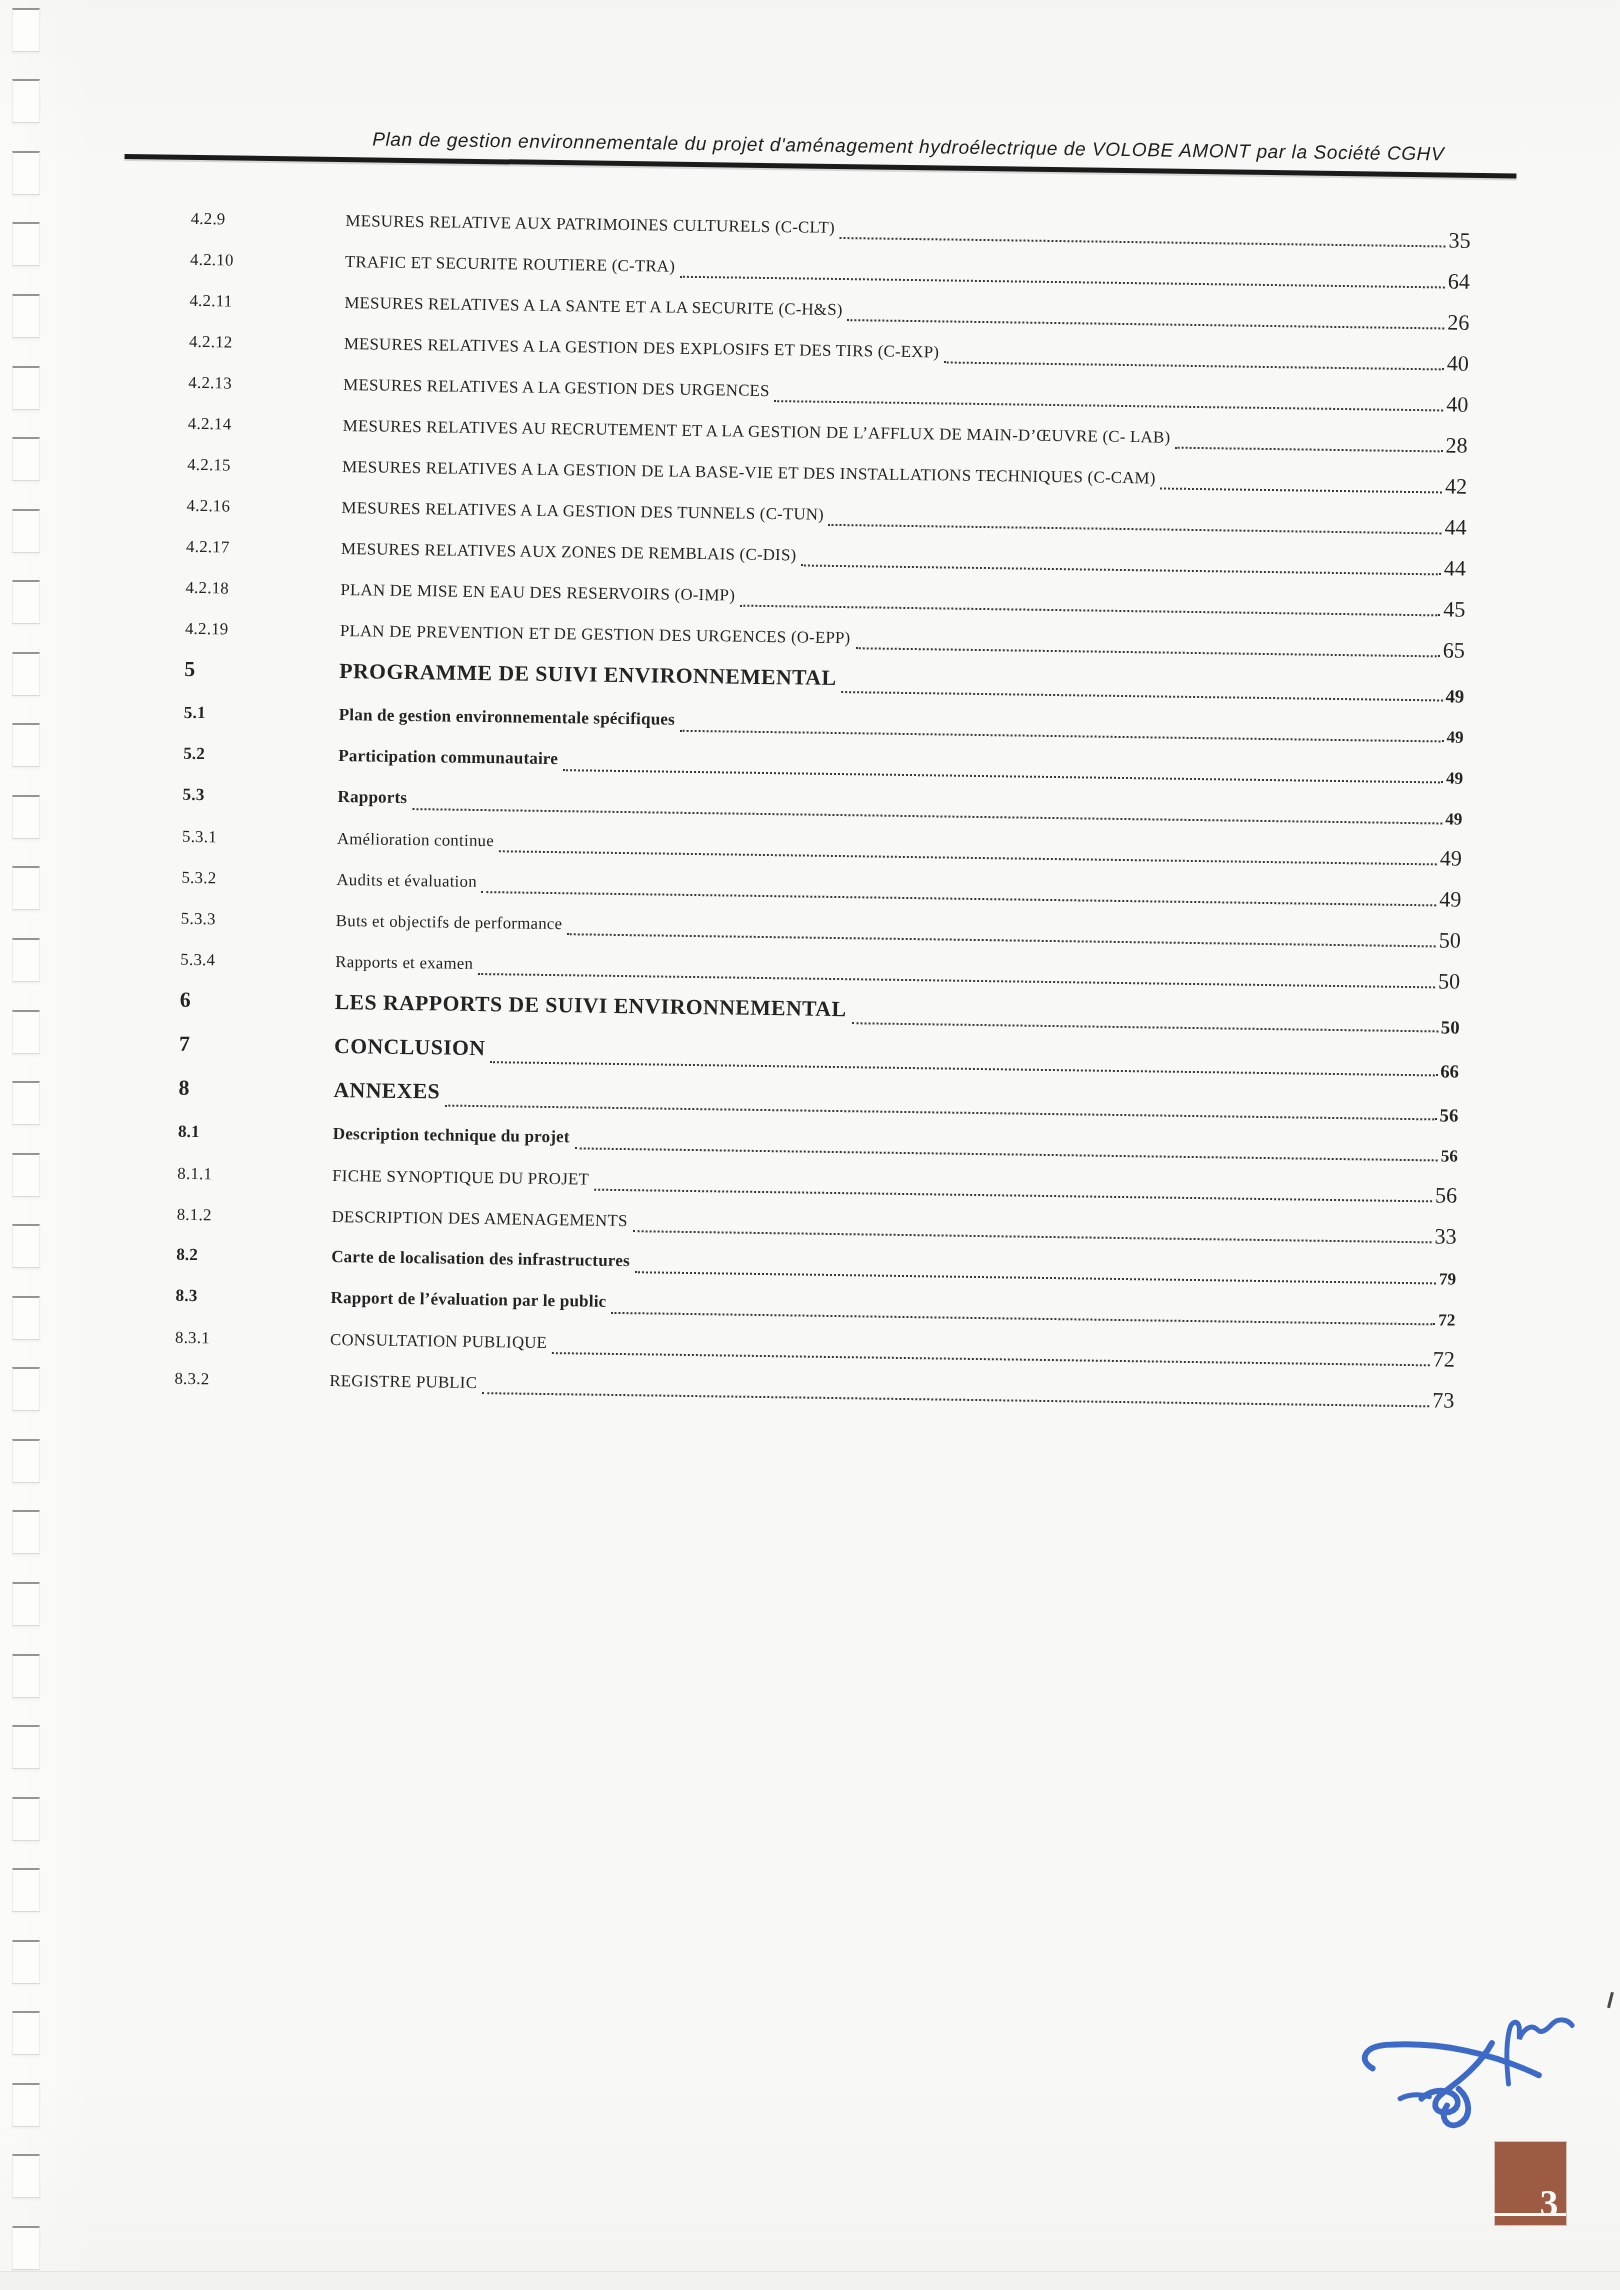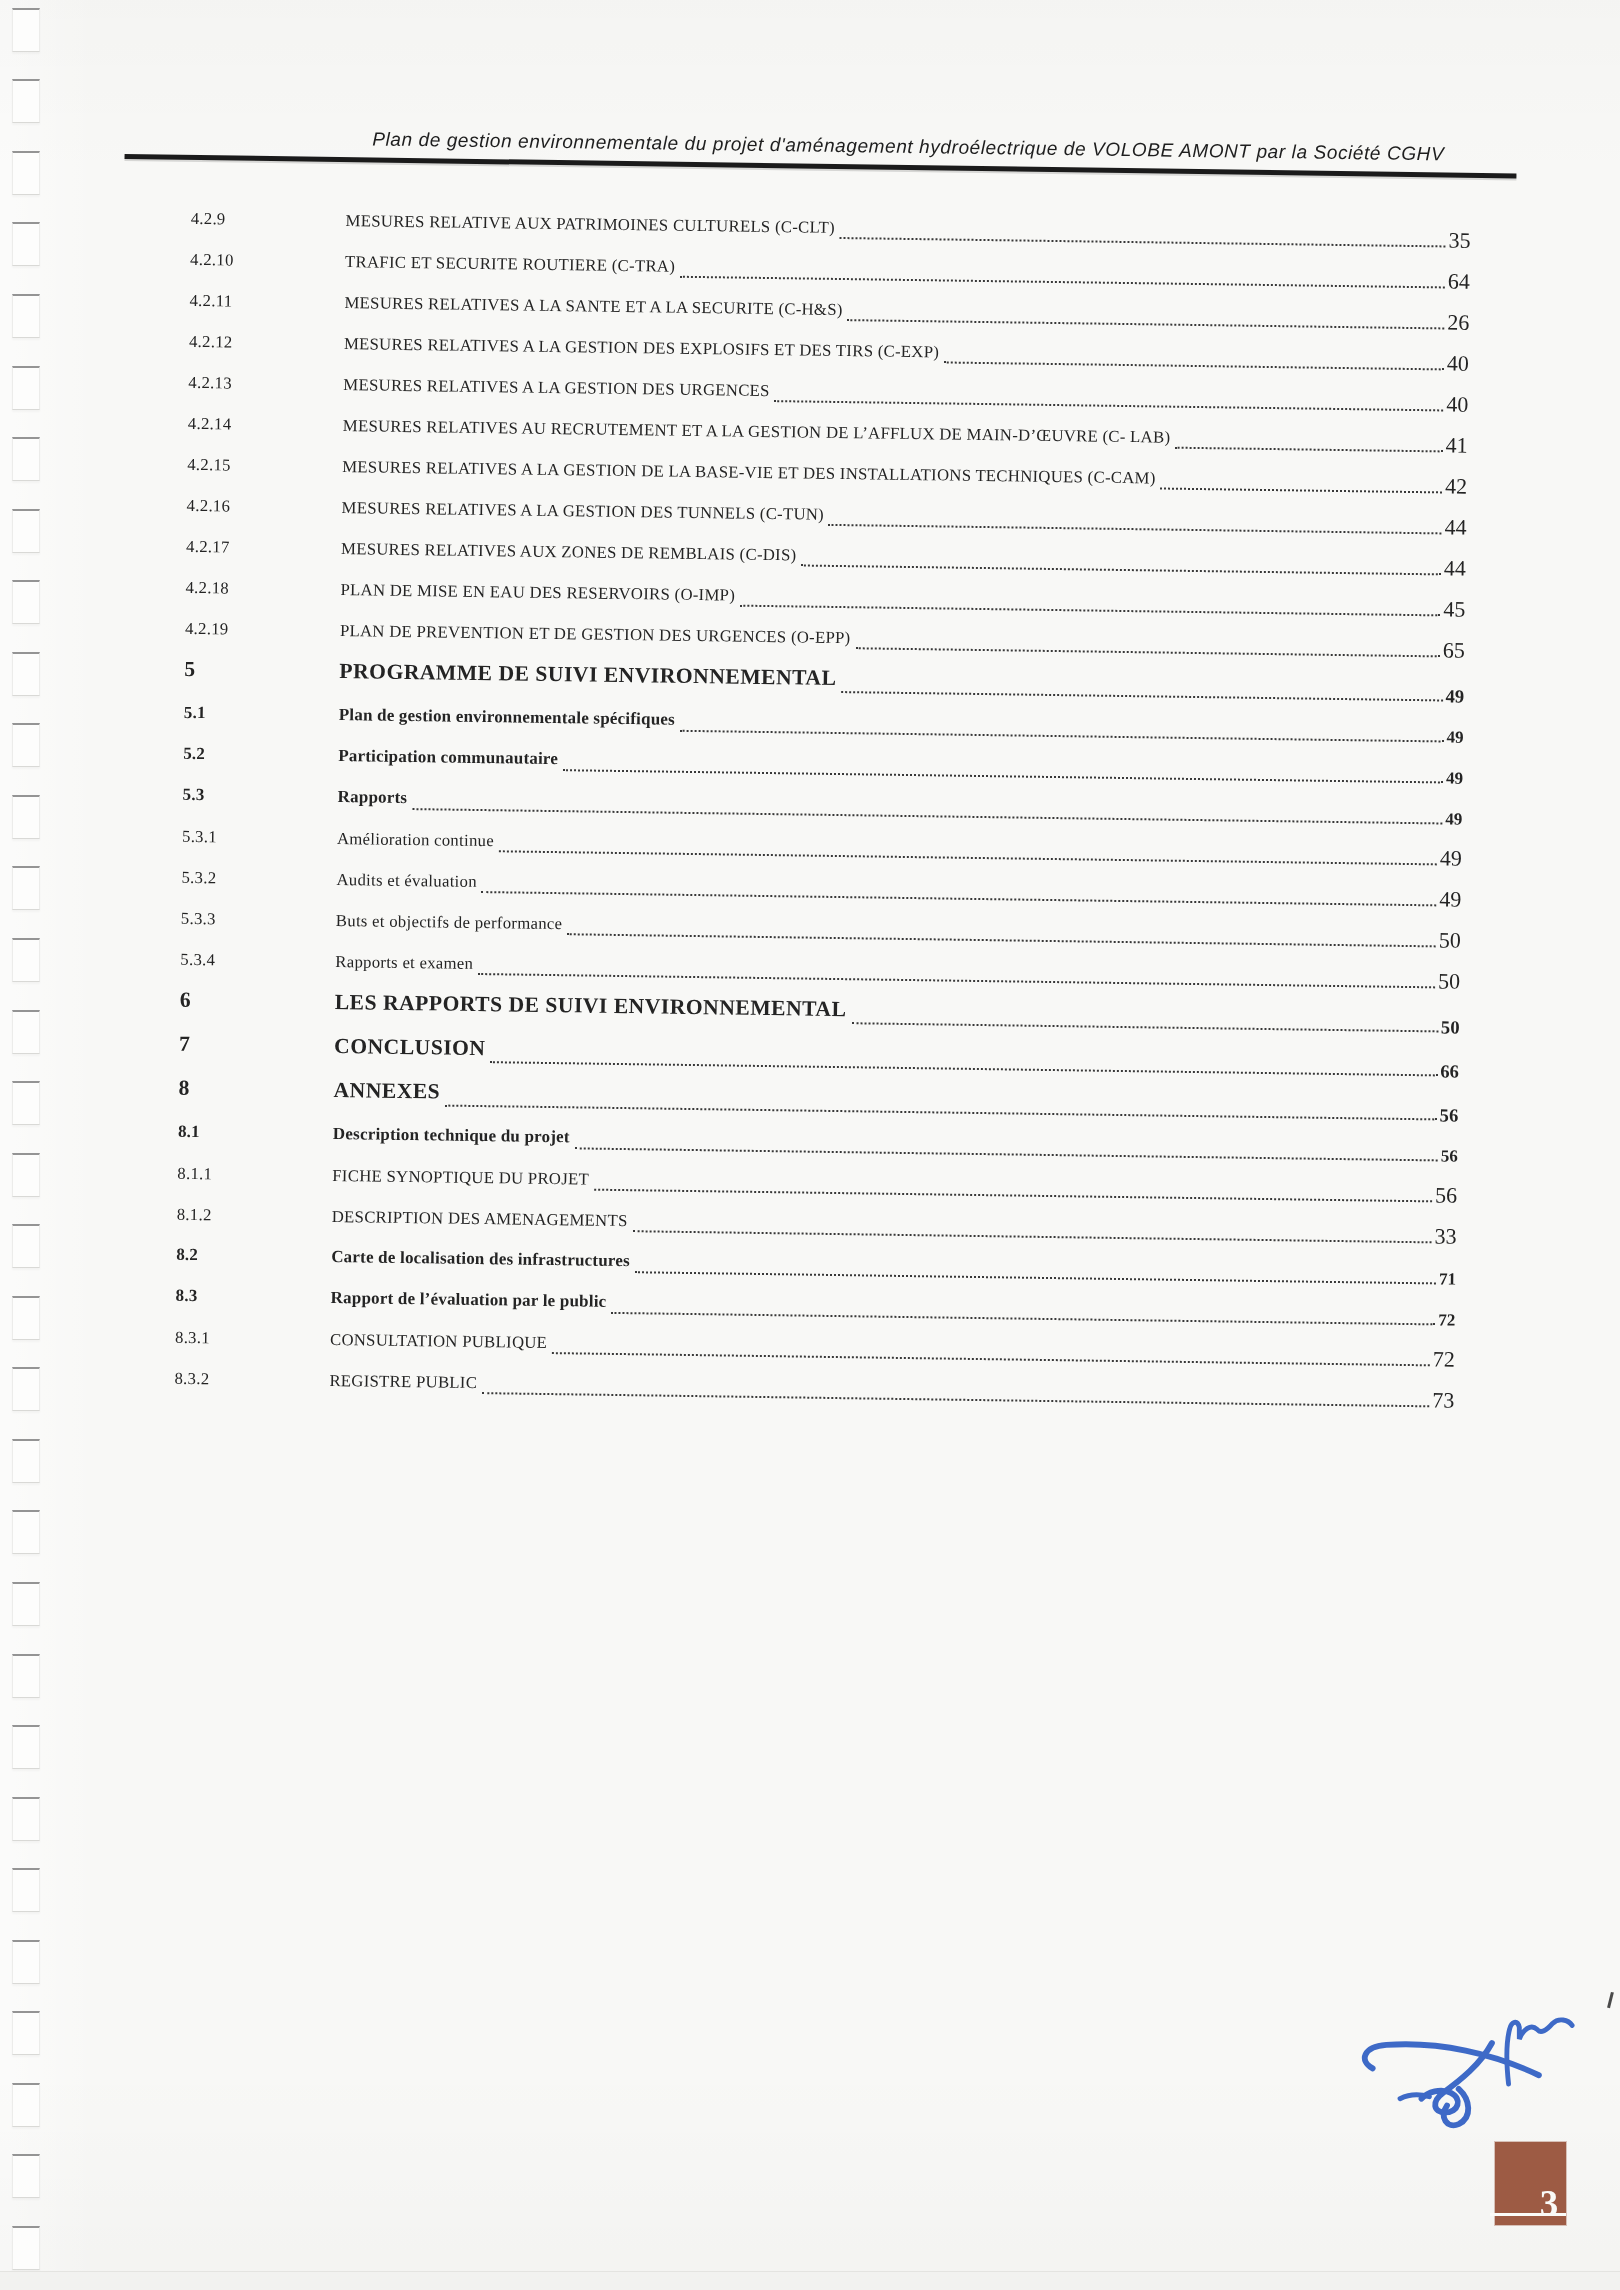"41" span.toc-page { text: 41 -> 28 }
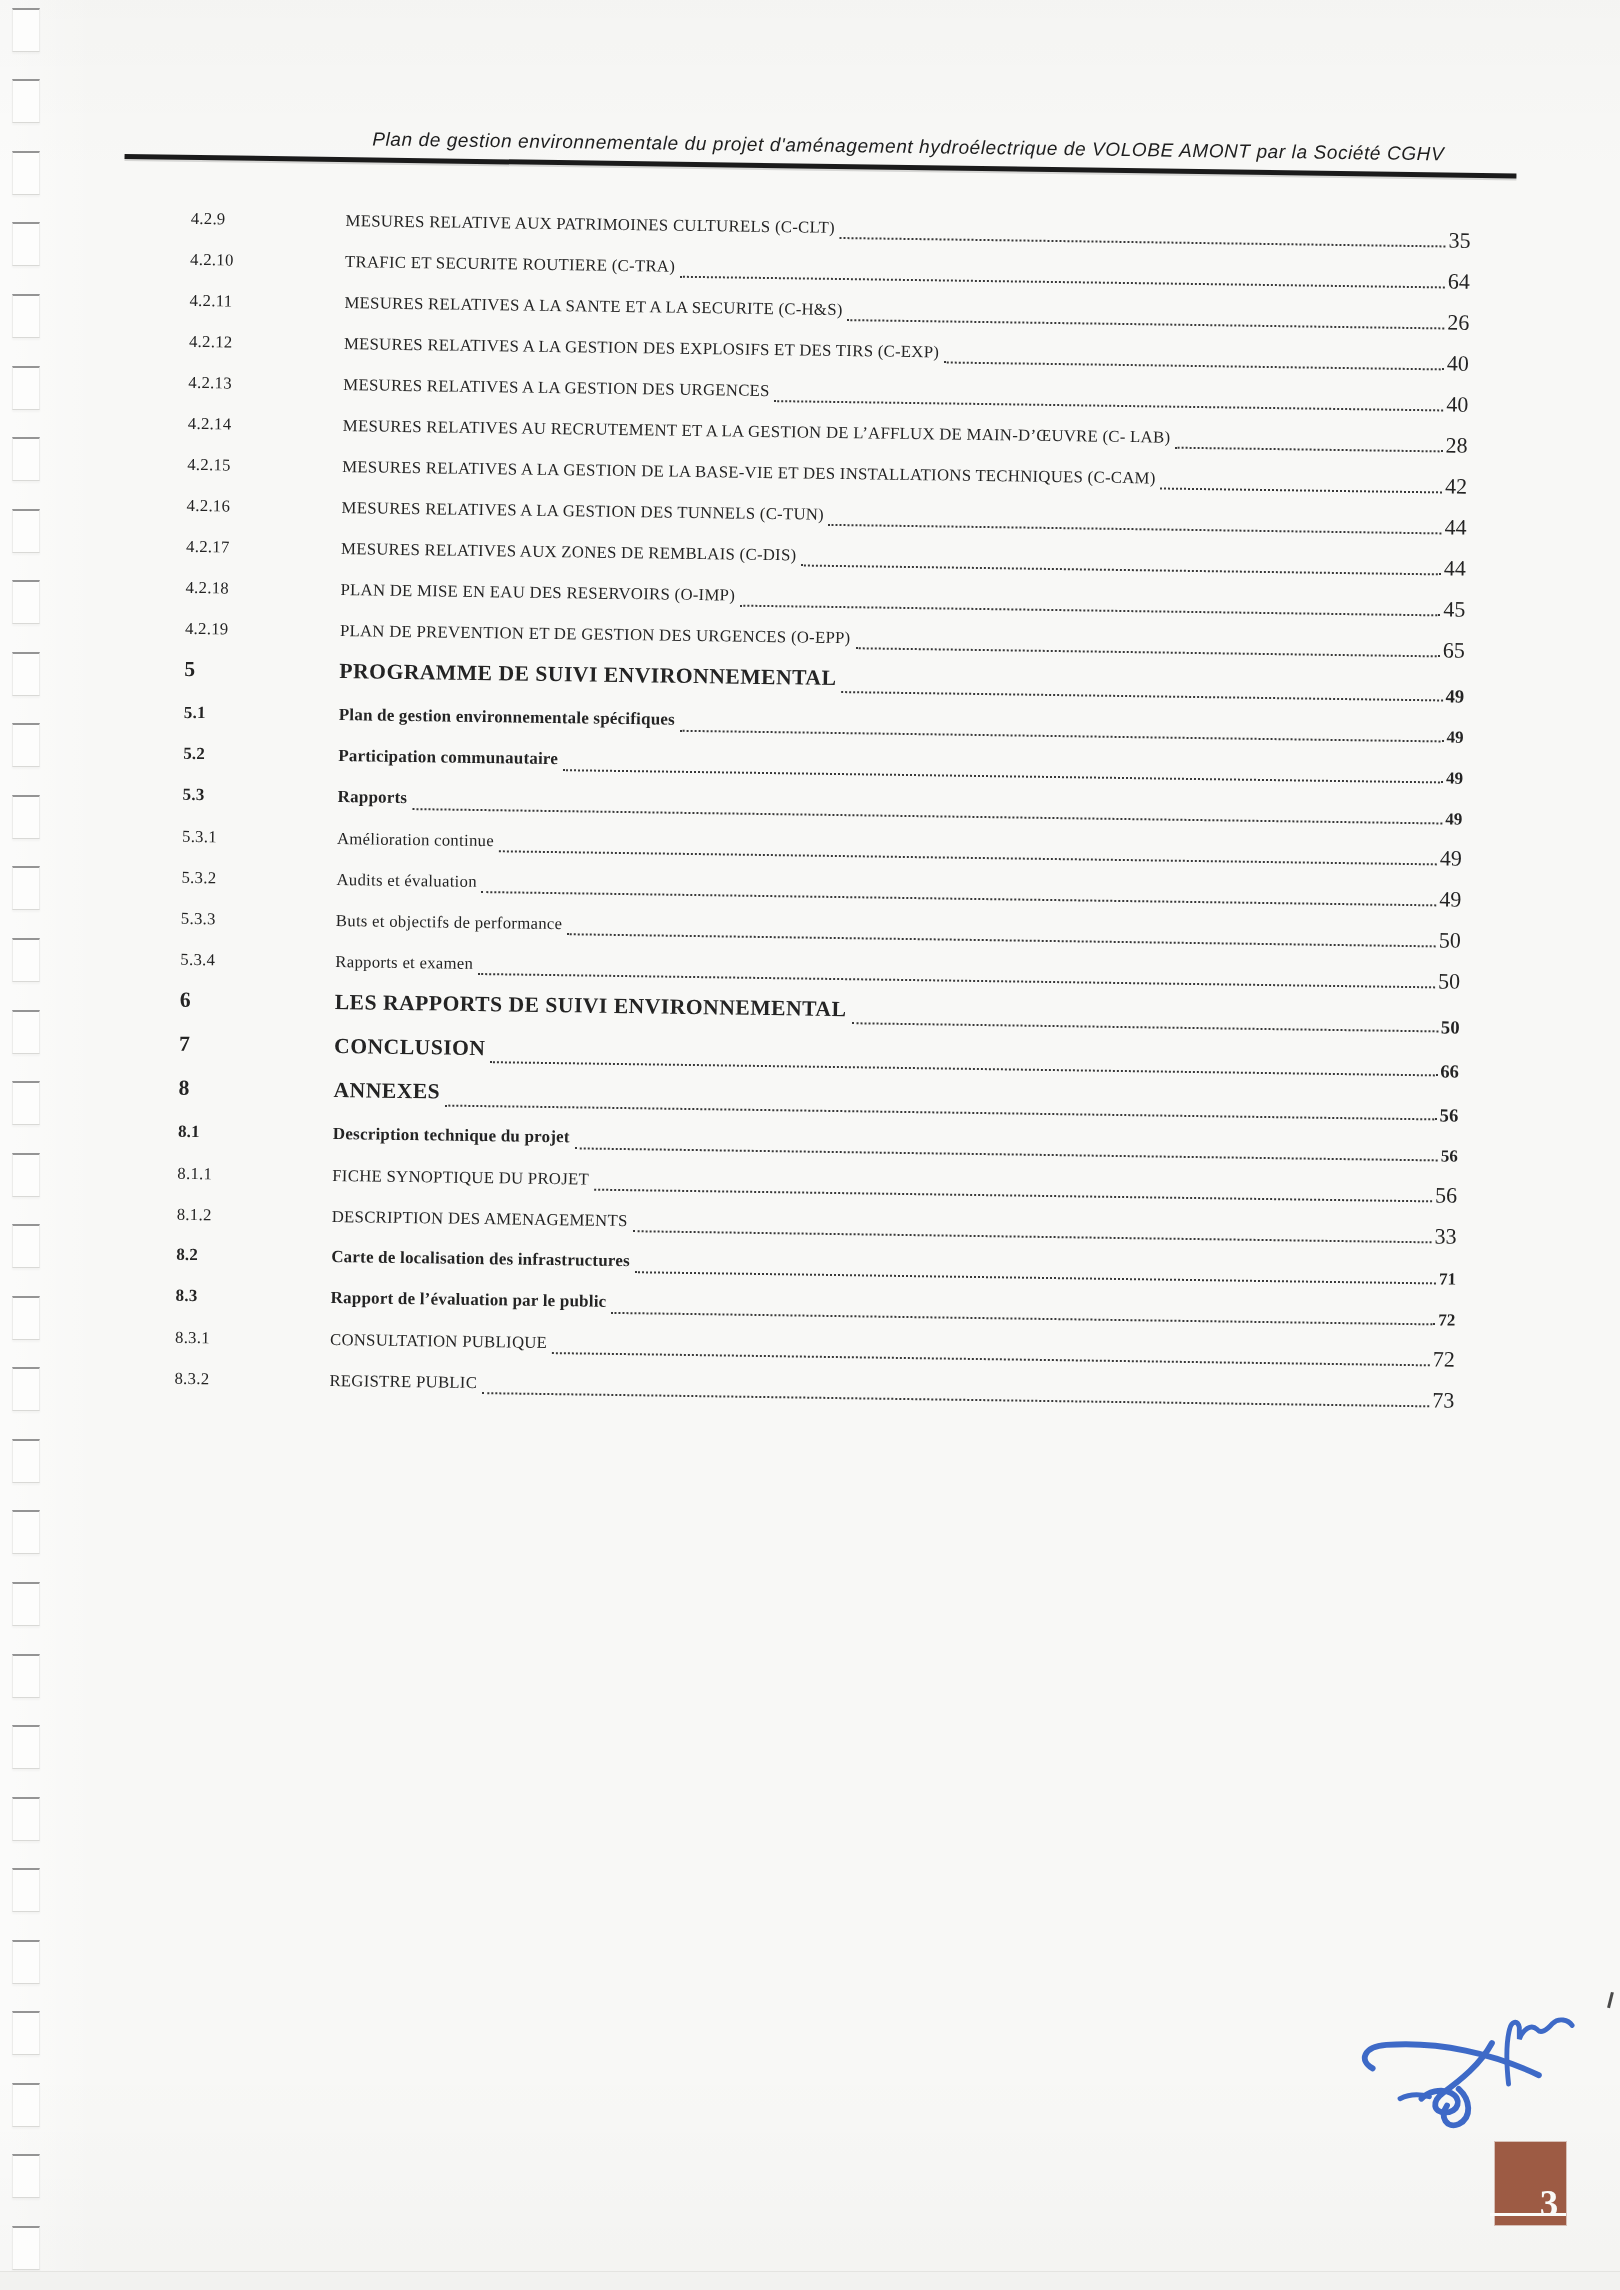"71" span.toc-page { text: 71 -> 79 }
